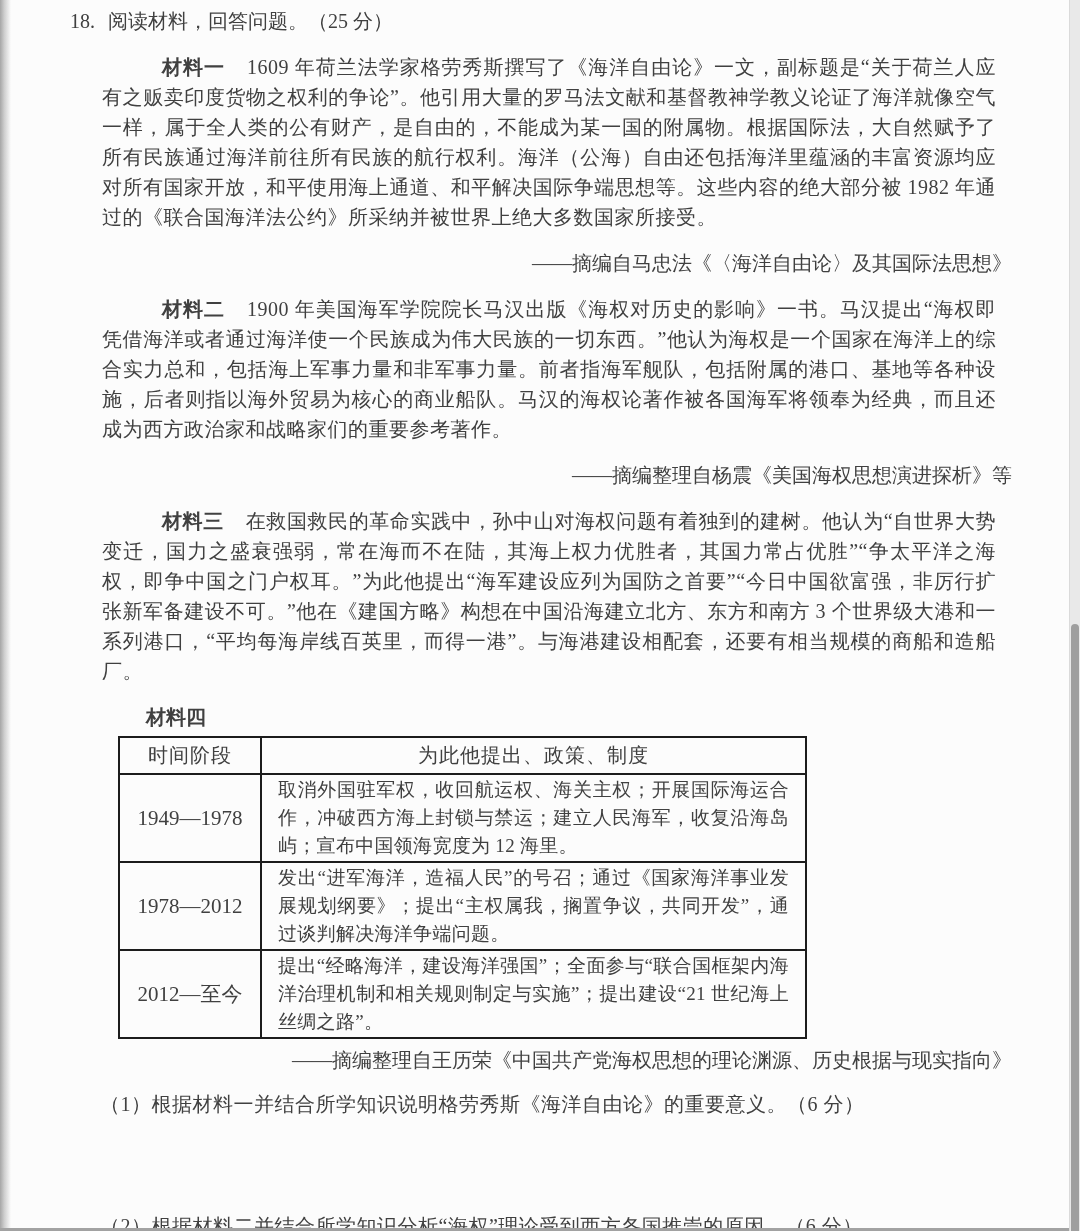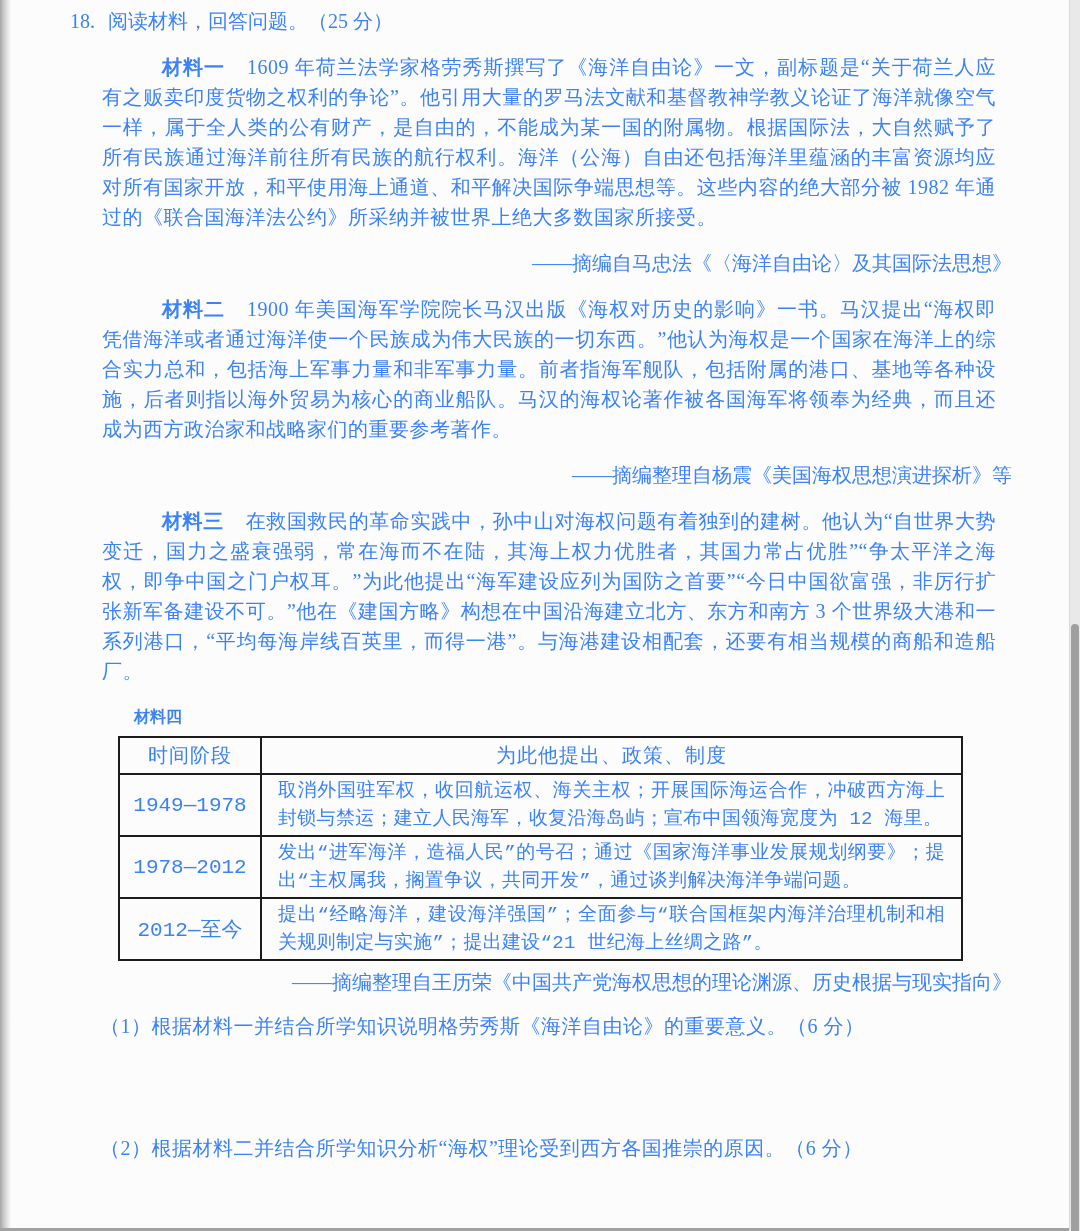"18. 阅读材料，回答问题。（25 分）" .page { color: #3b82f6 -> #404040 }
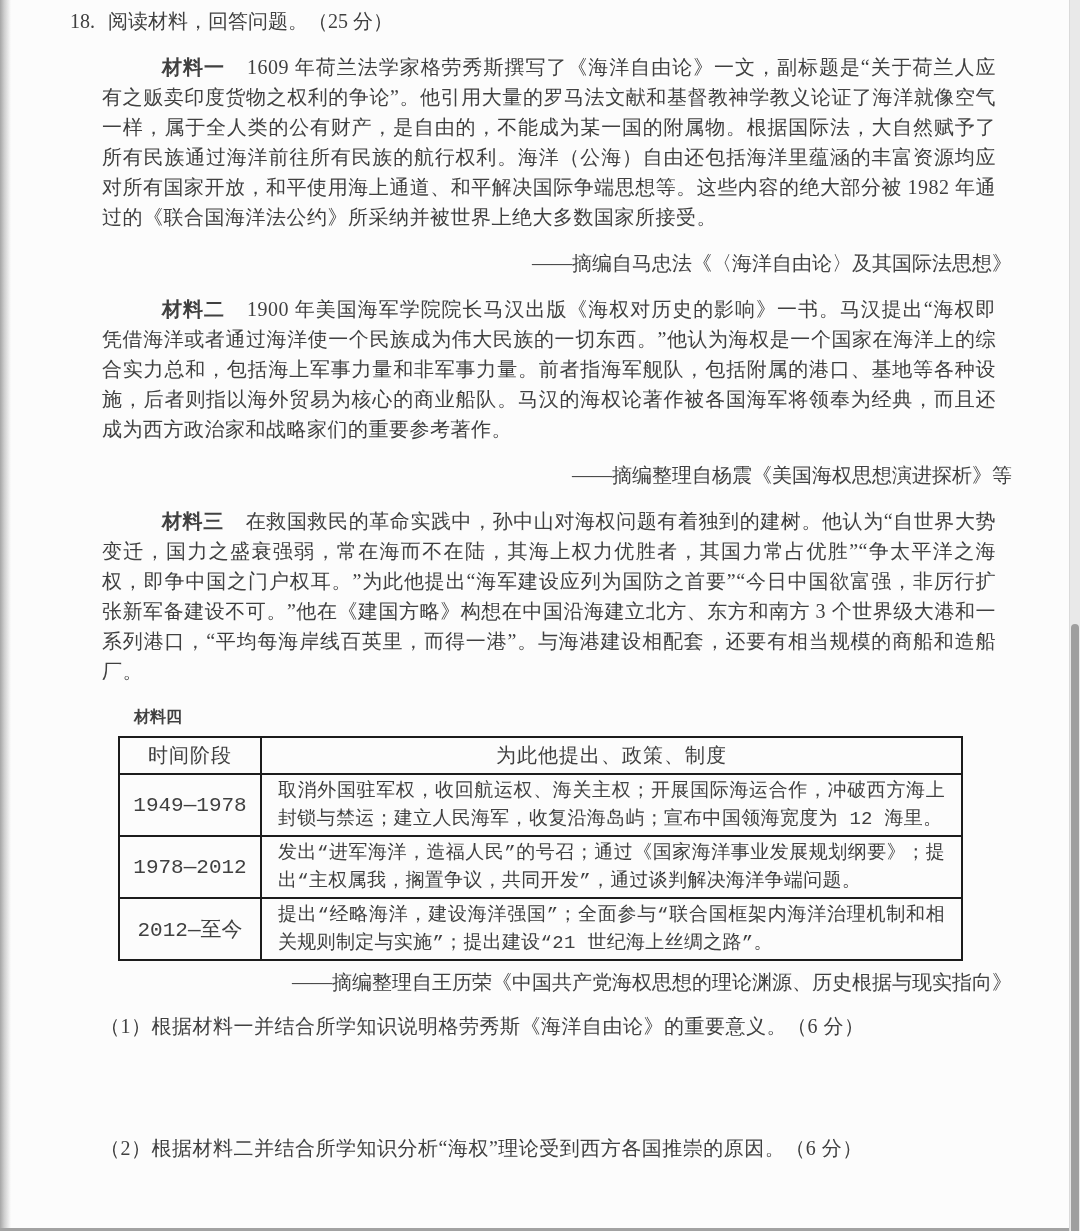"材料四" p.m4label { font-size: 16px -> 20px }
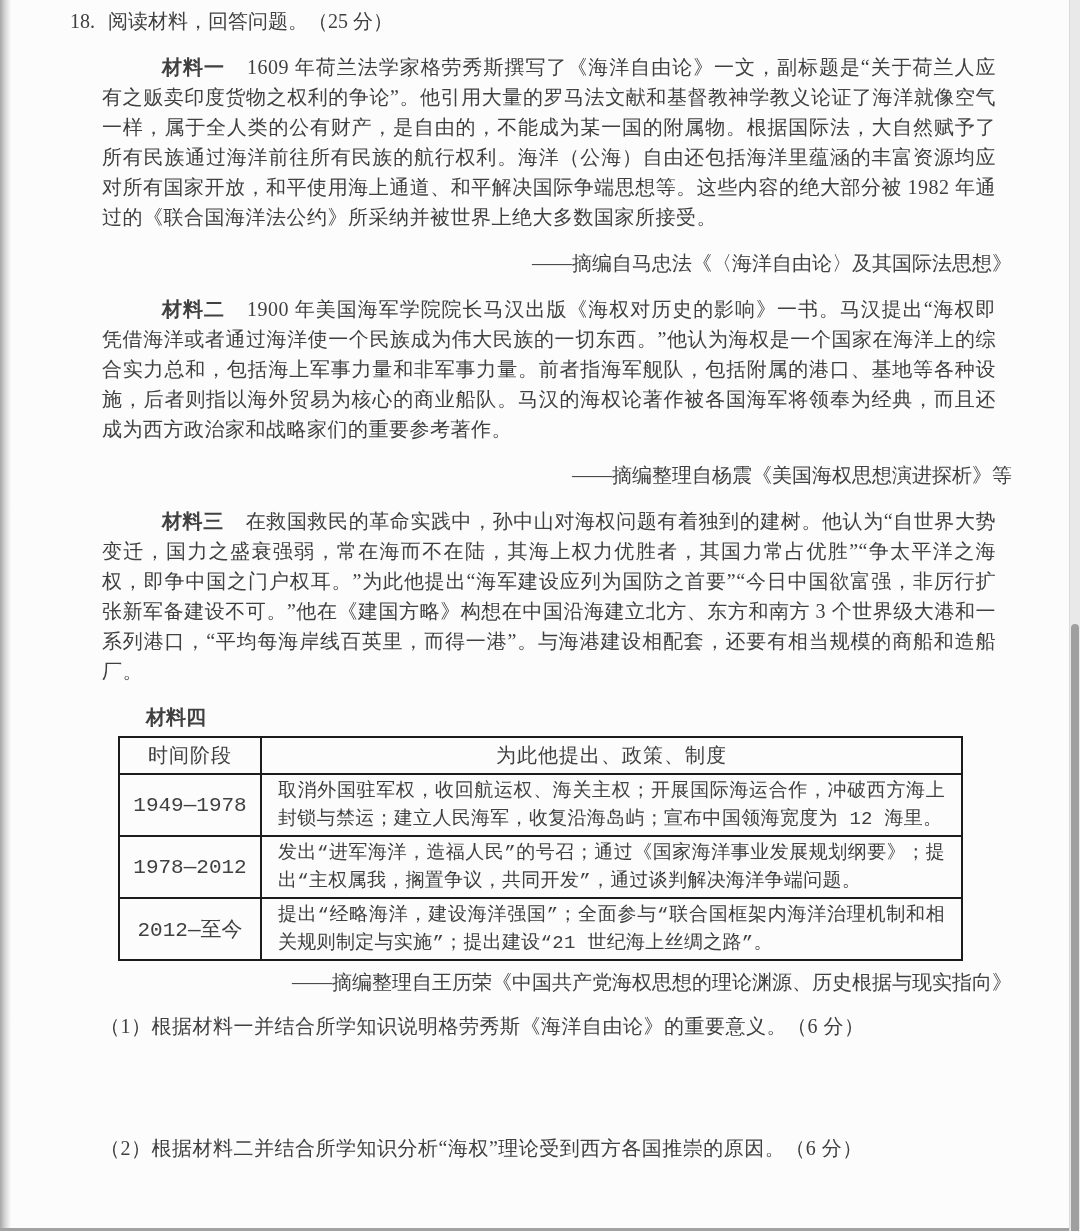"时间阶段" table.m4 { font-family: Liberation Mono, monospace -> none; width: 845px -> 689px }
